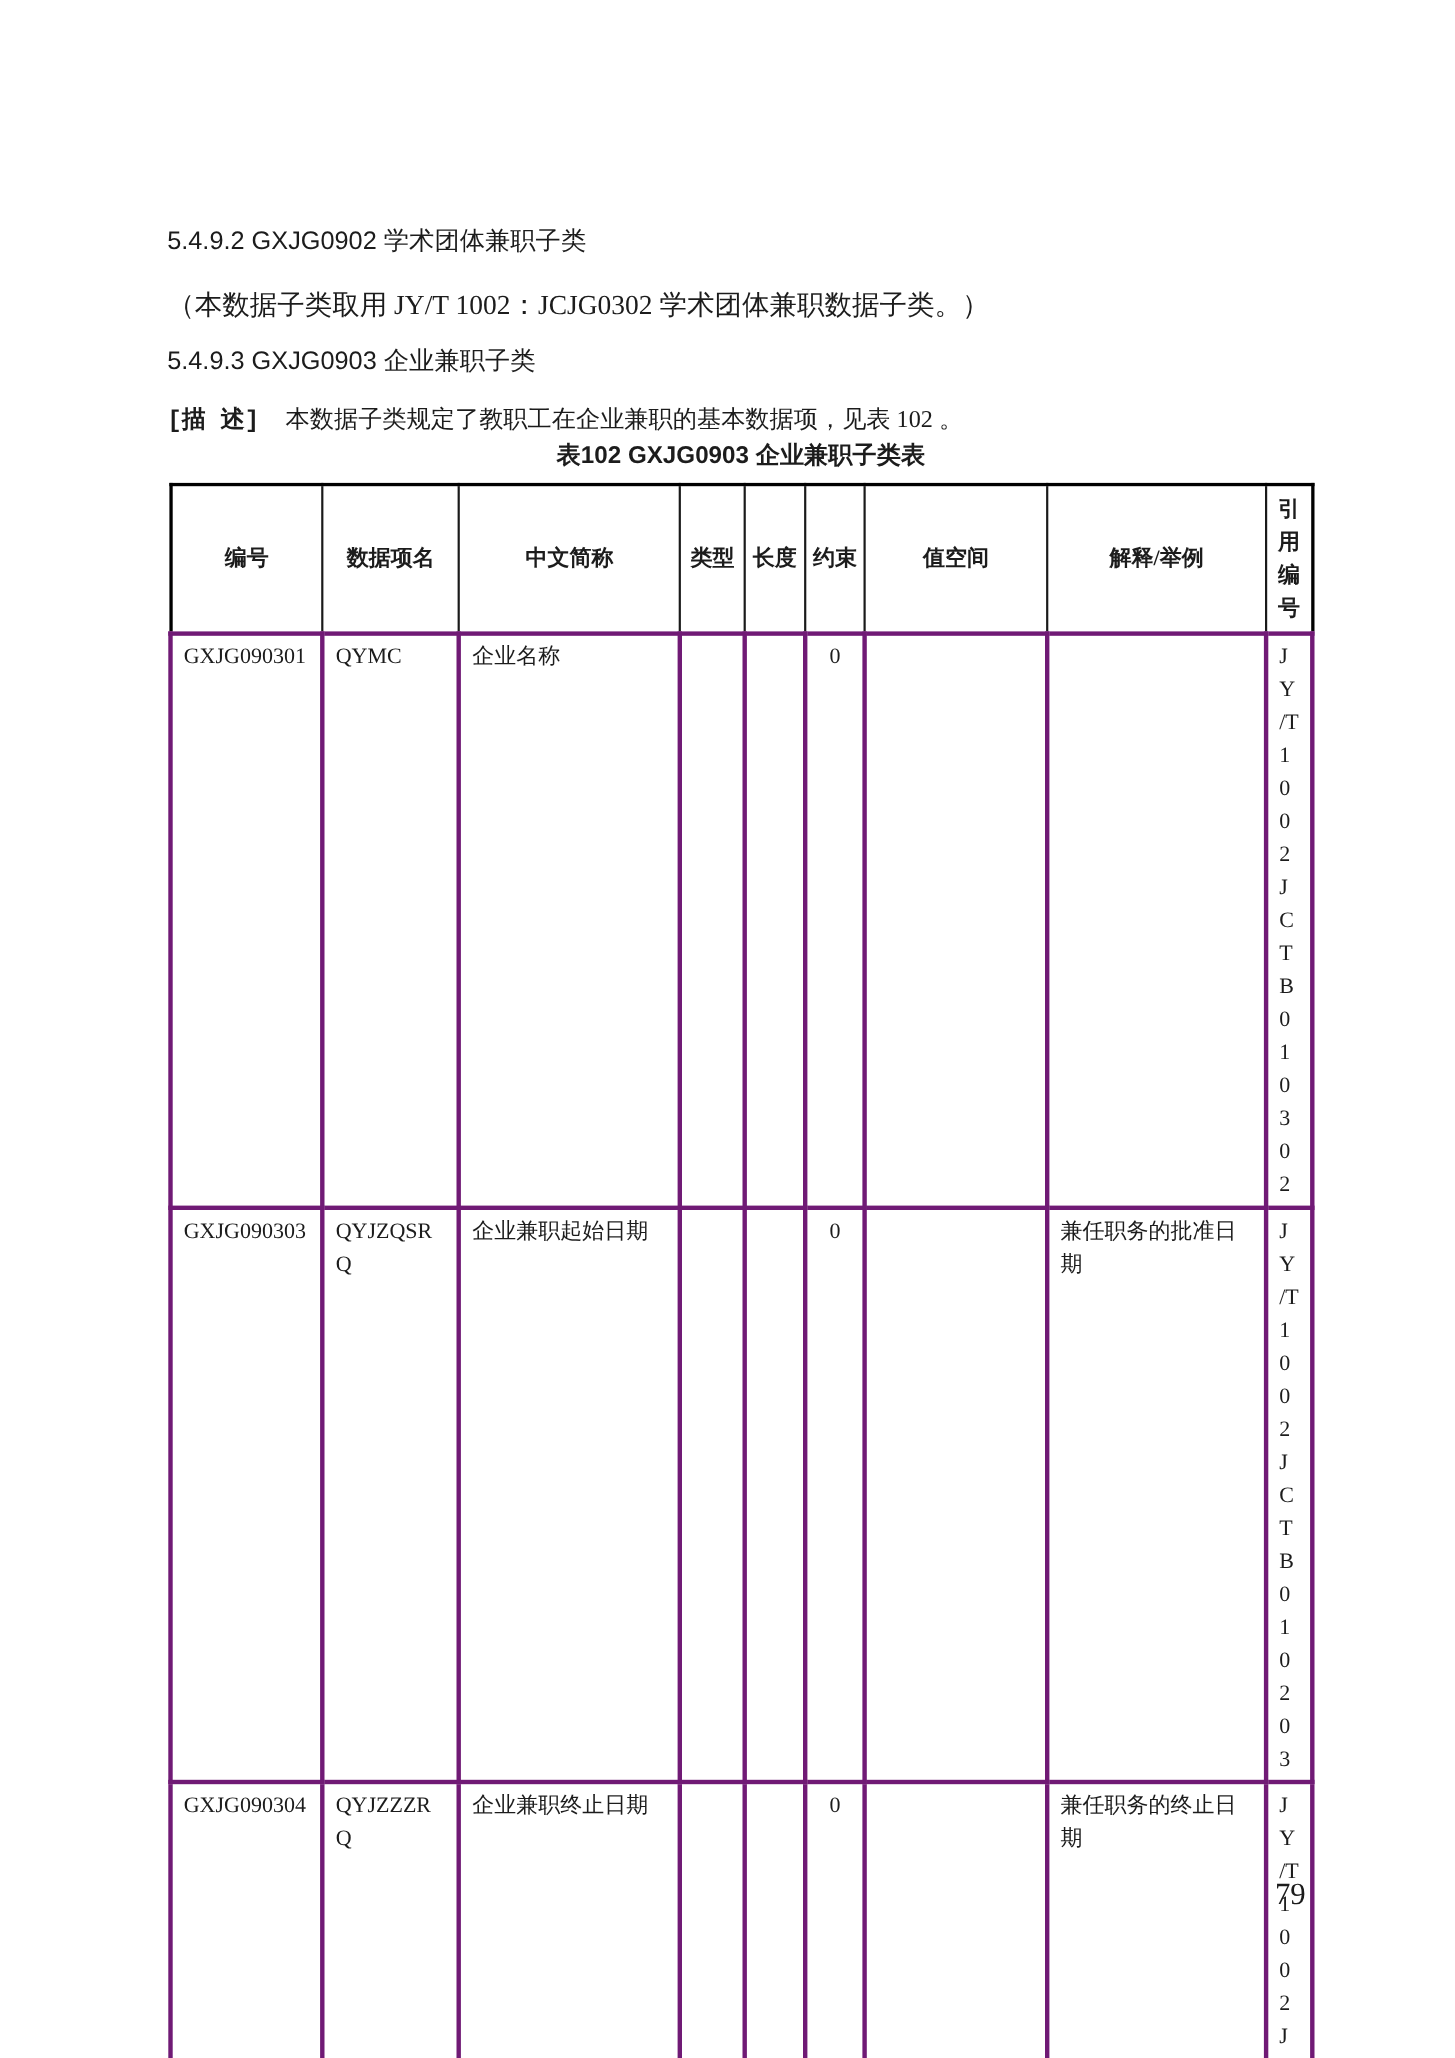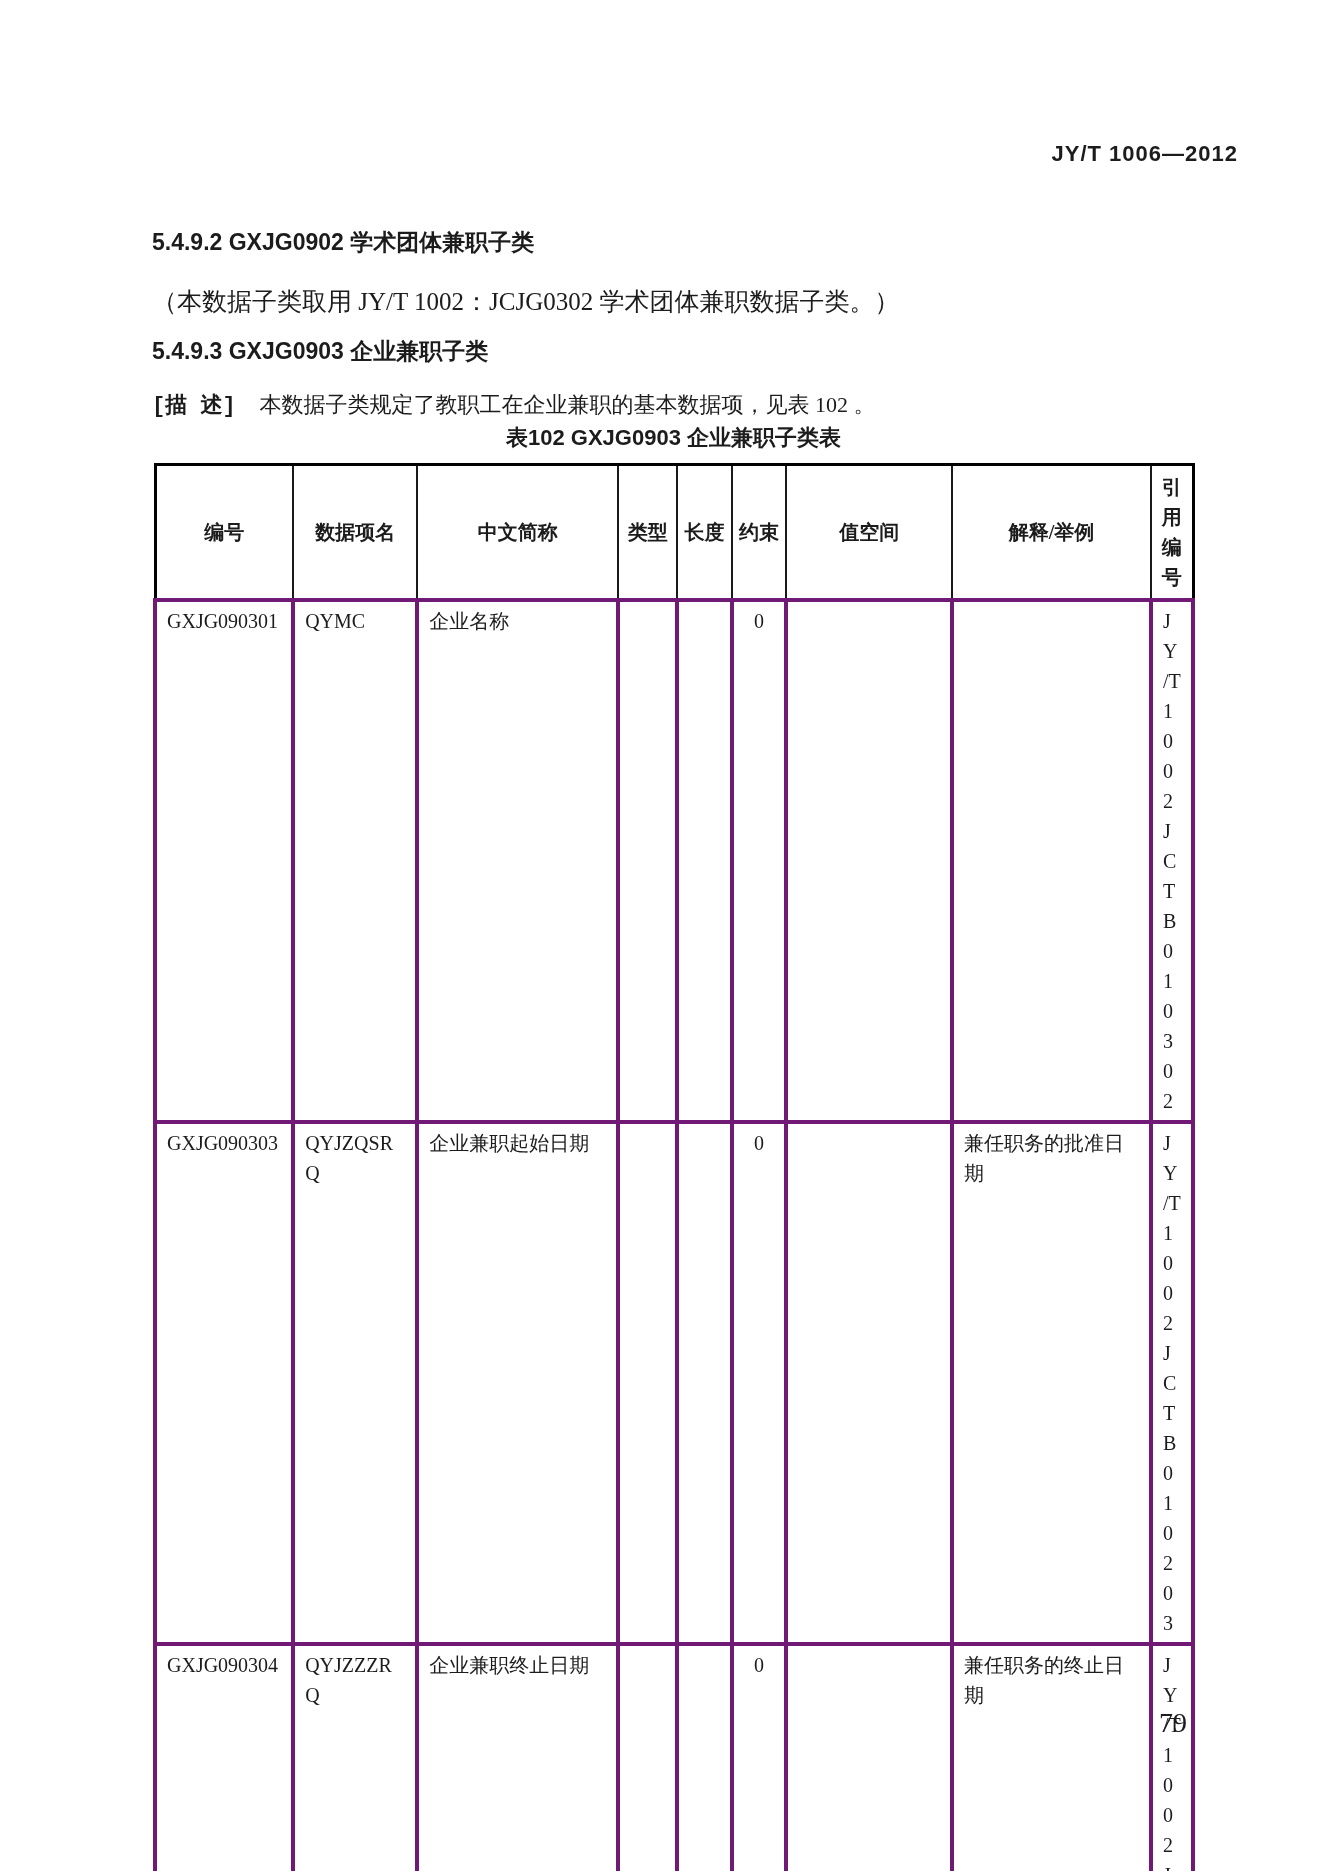"JY/T 1006—2012" div.doc-header { html: <div>JY/T 1006—2012</div> -> none }
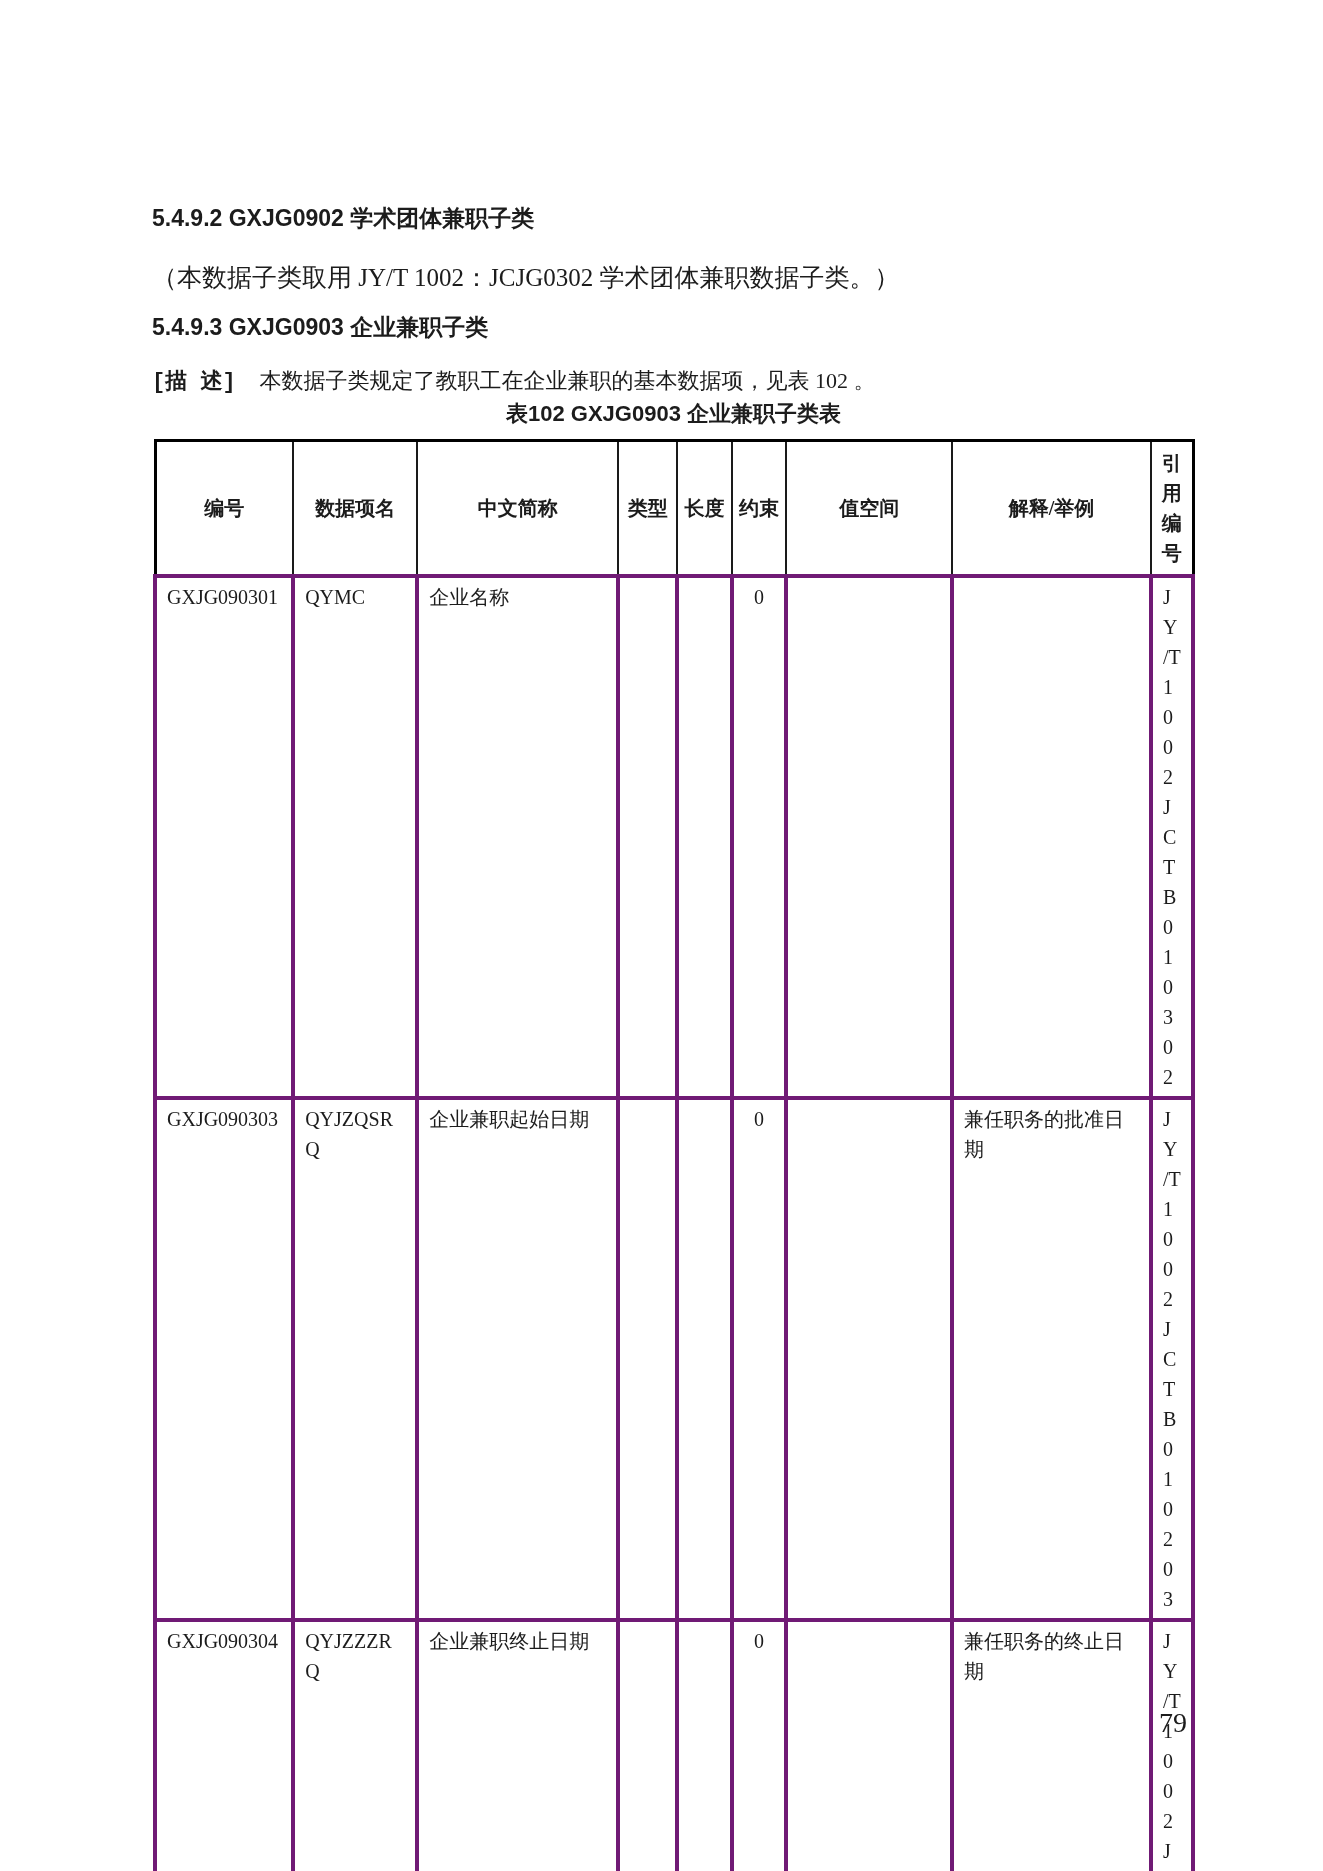"5.4.9.2 GXJG0902 学术团体兼职子类" .sec-h { font-weight: bold -> normal }
